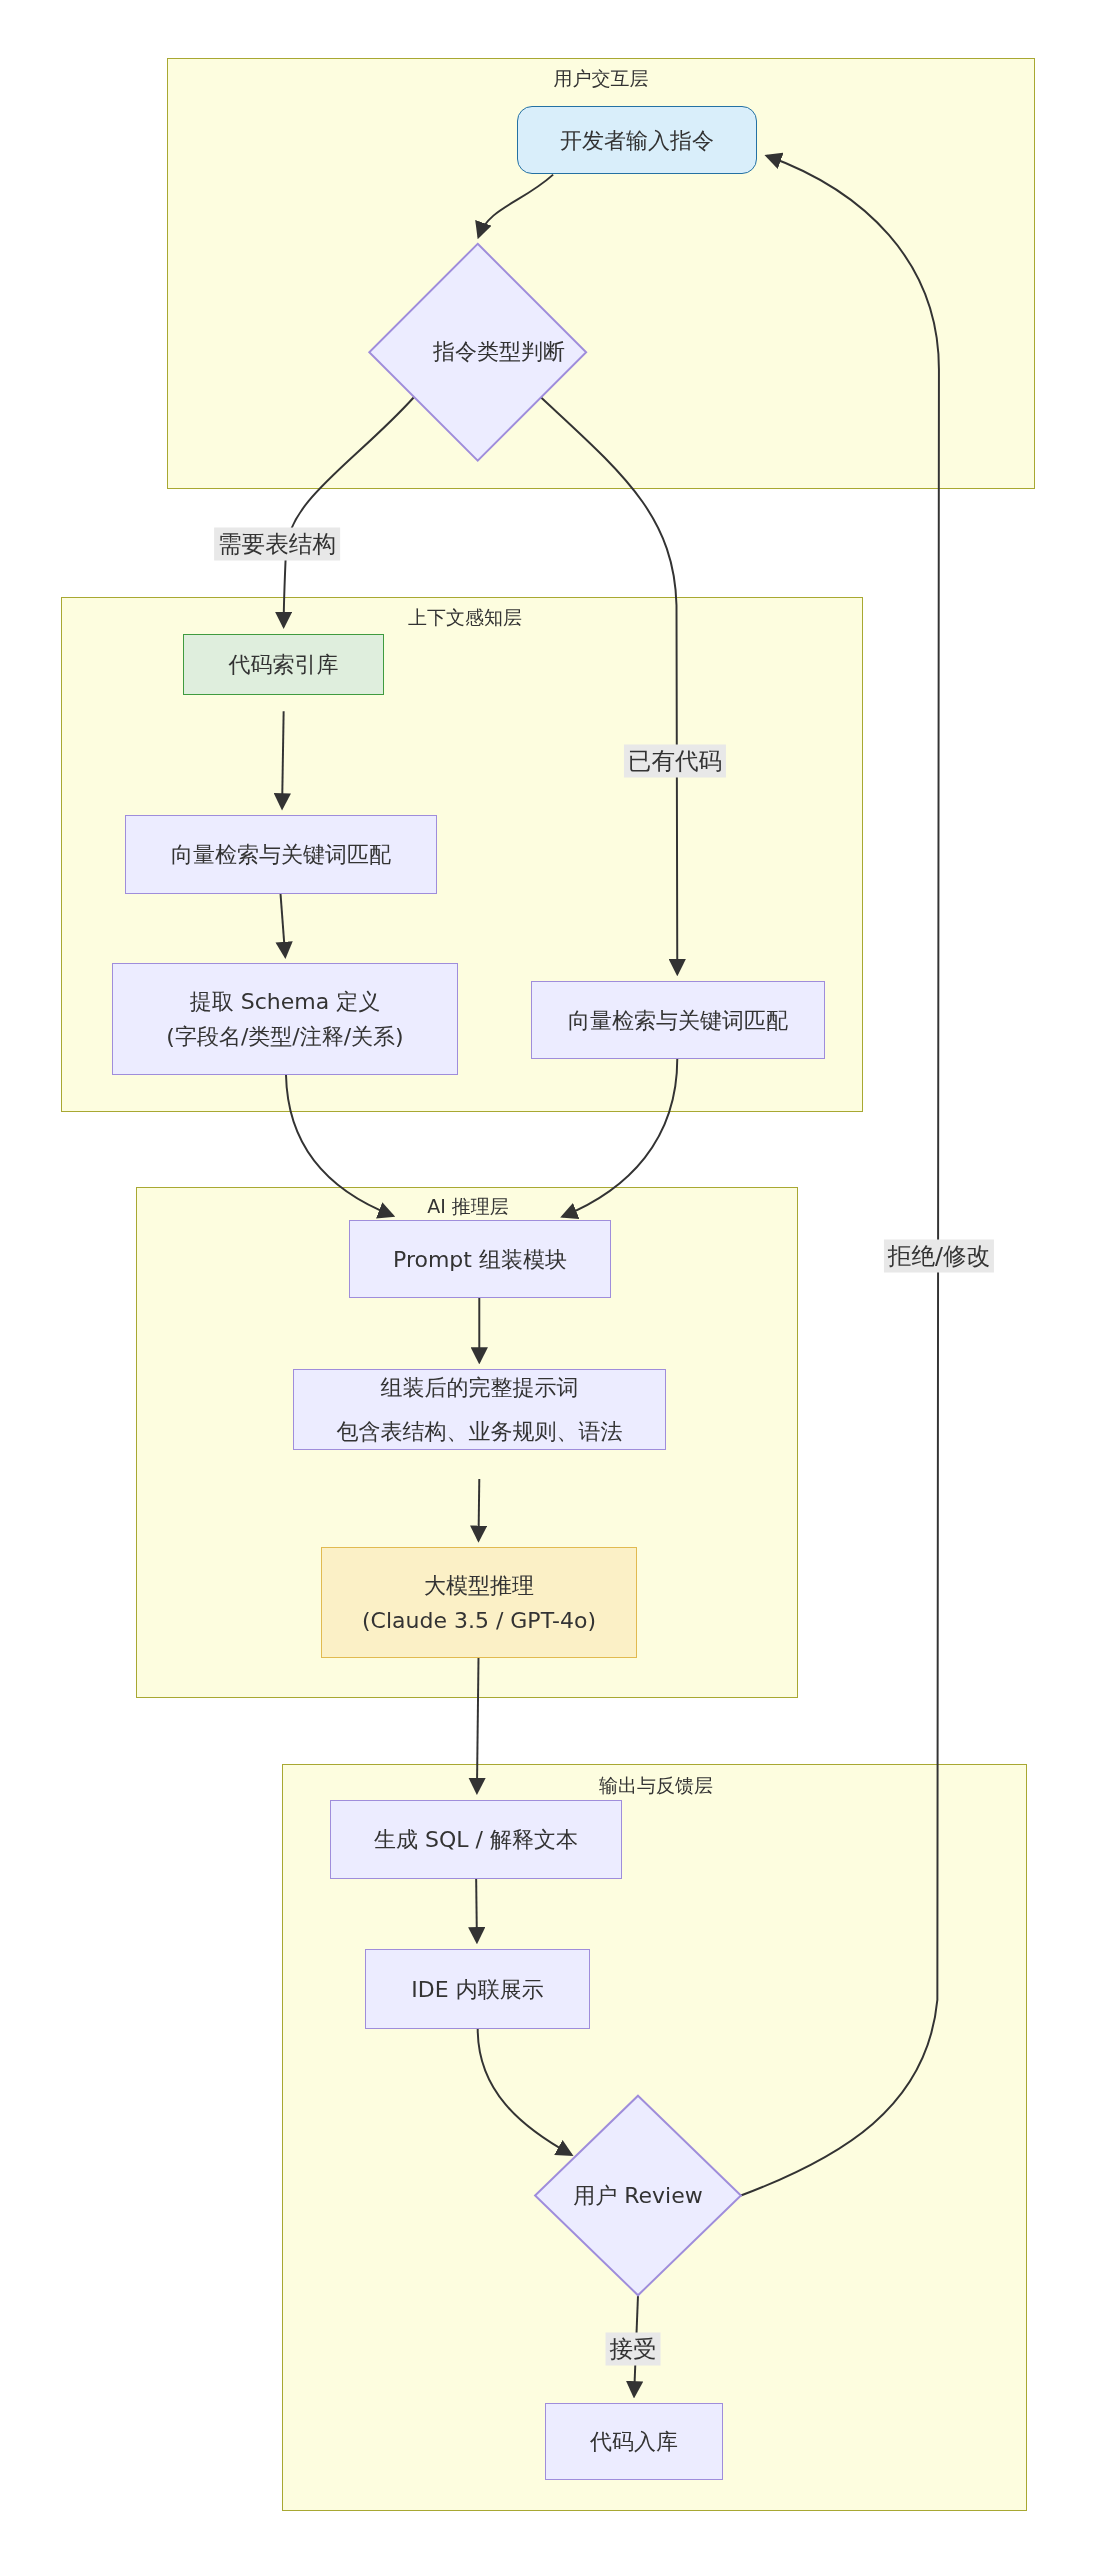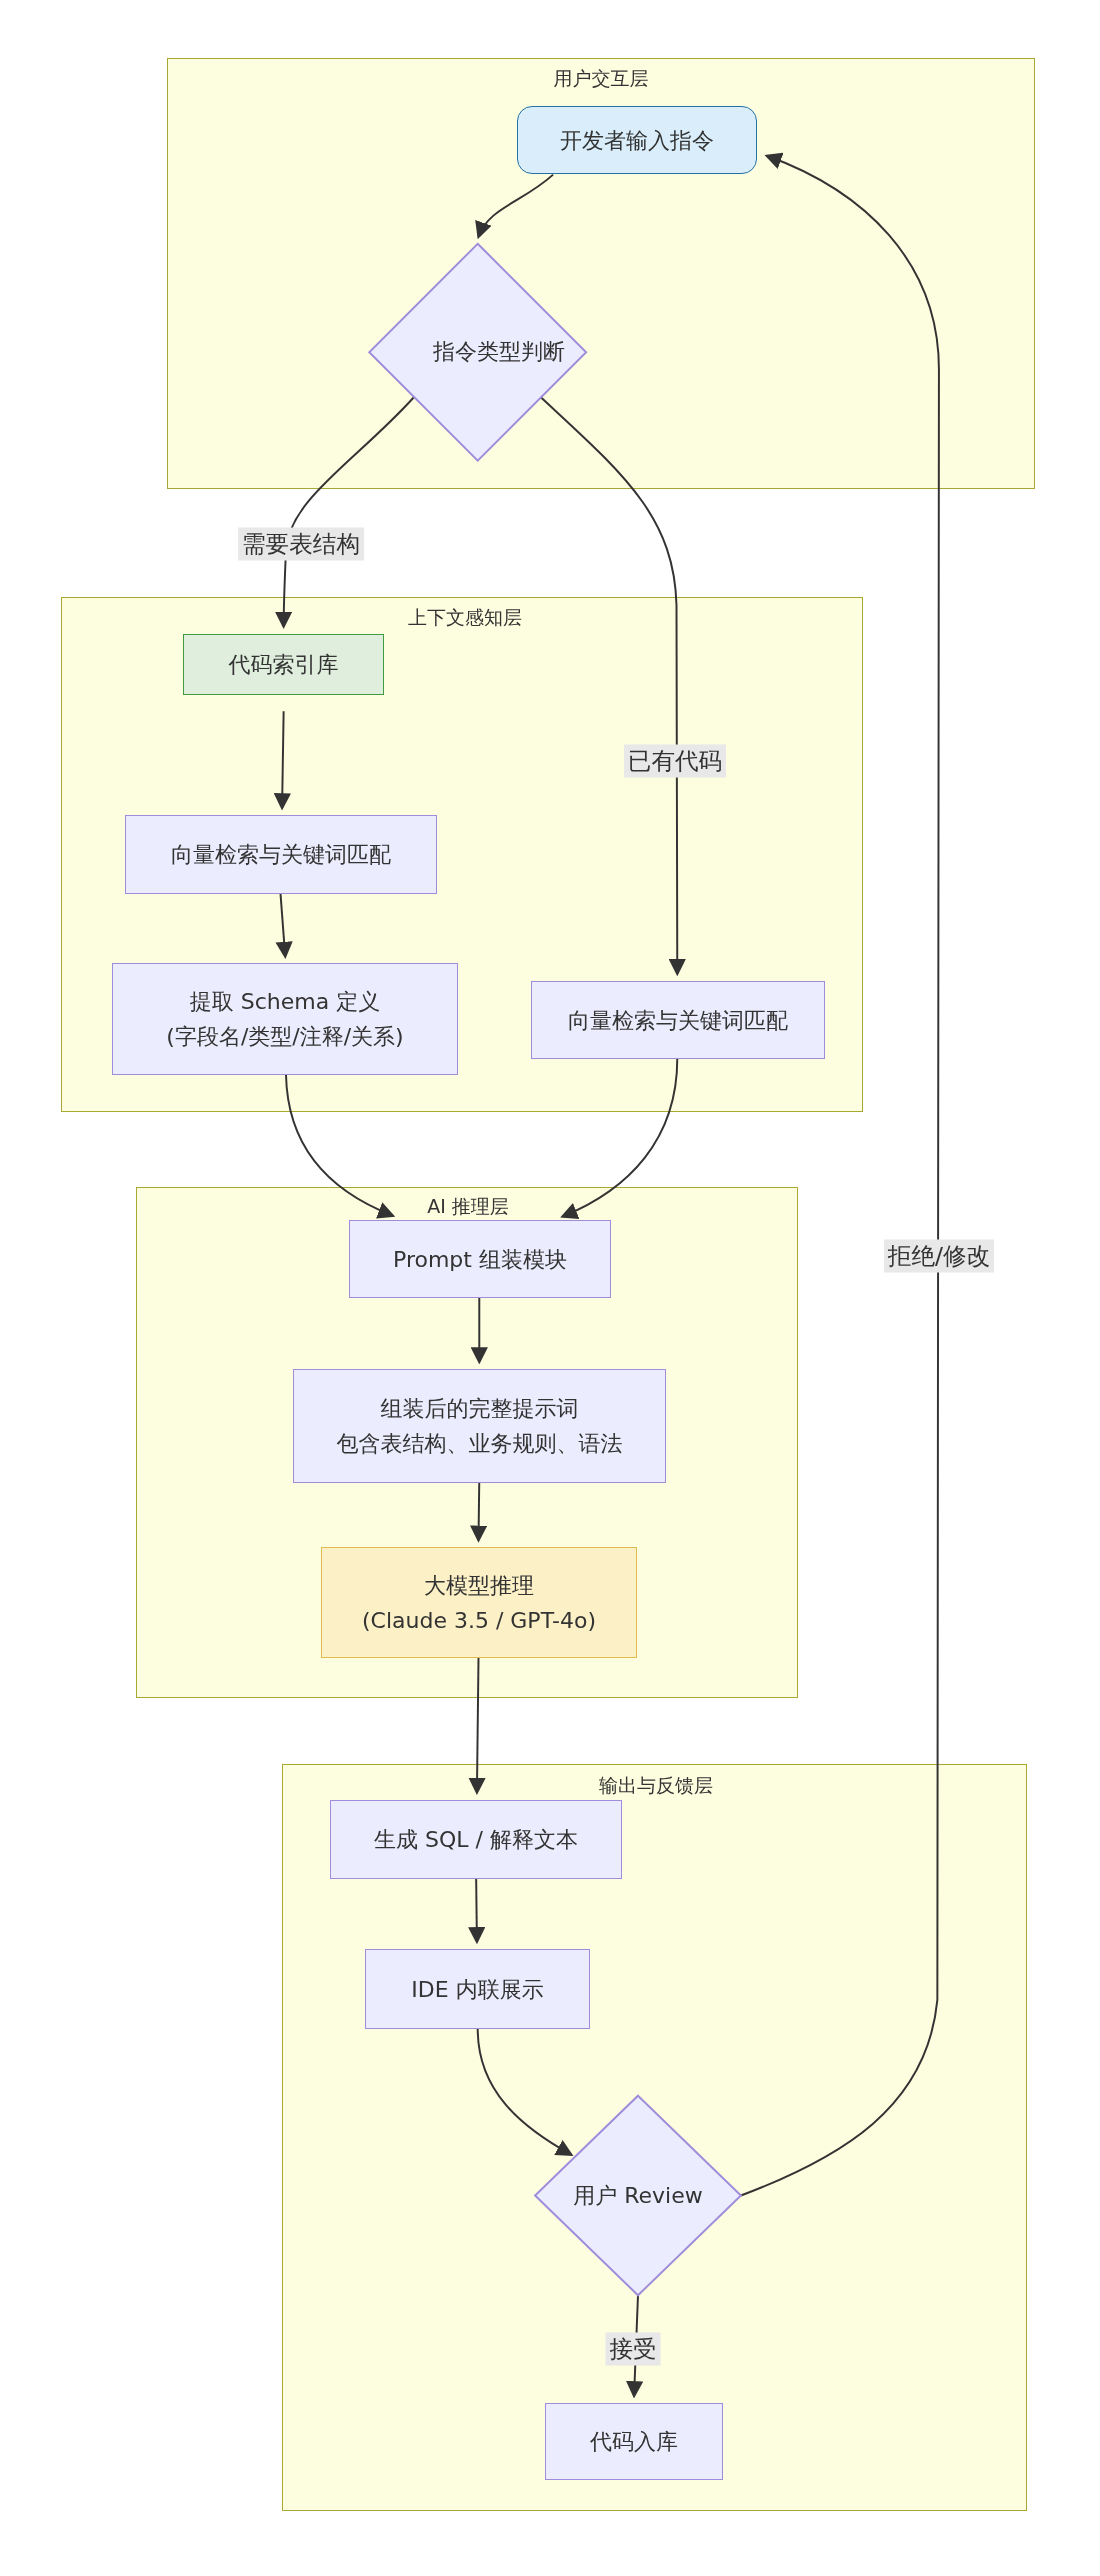"需要表结构" div.edge-label { left: 301px -> 277px }
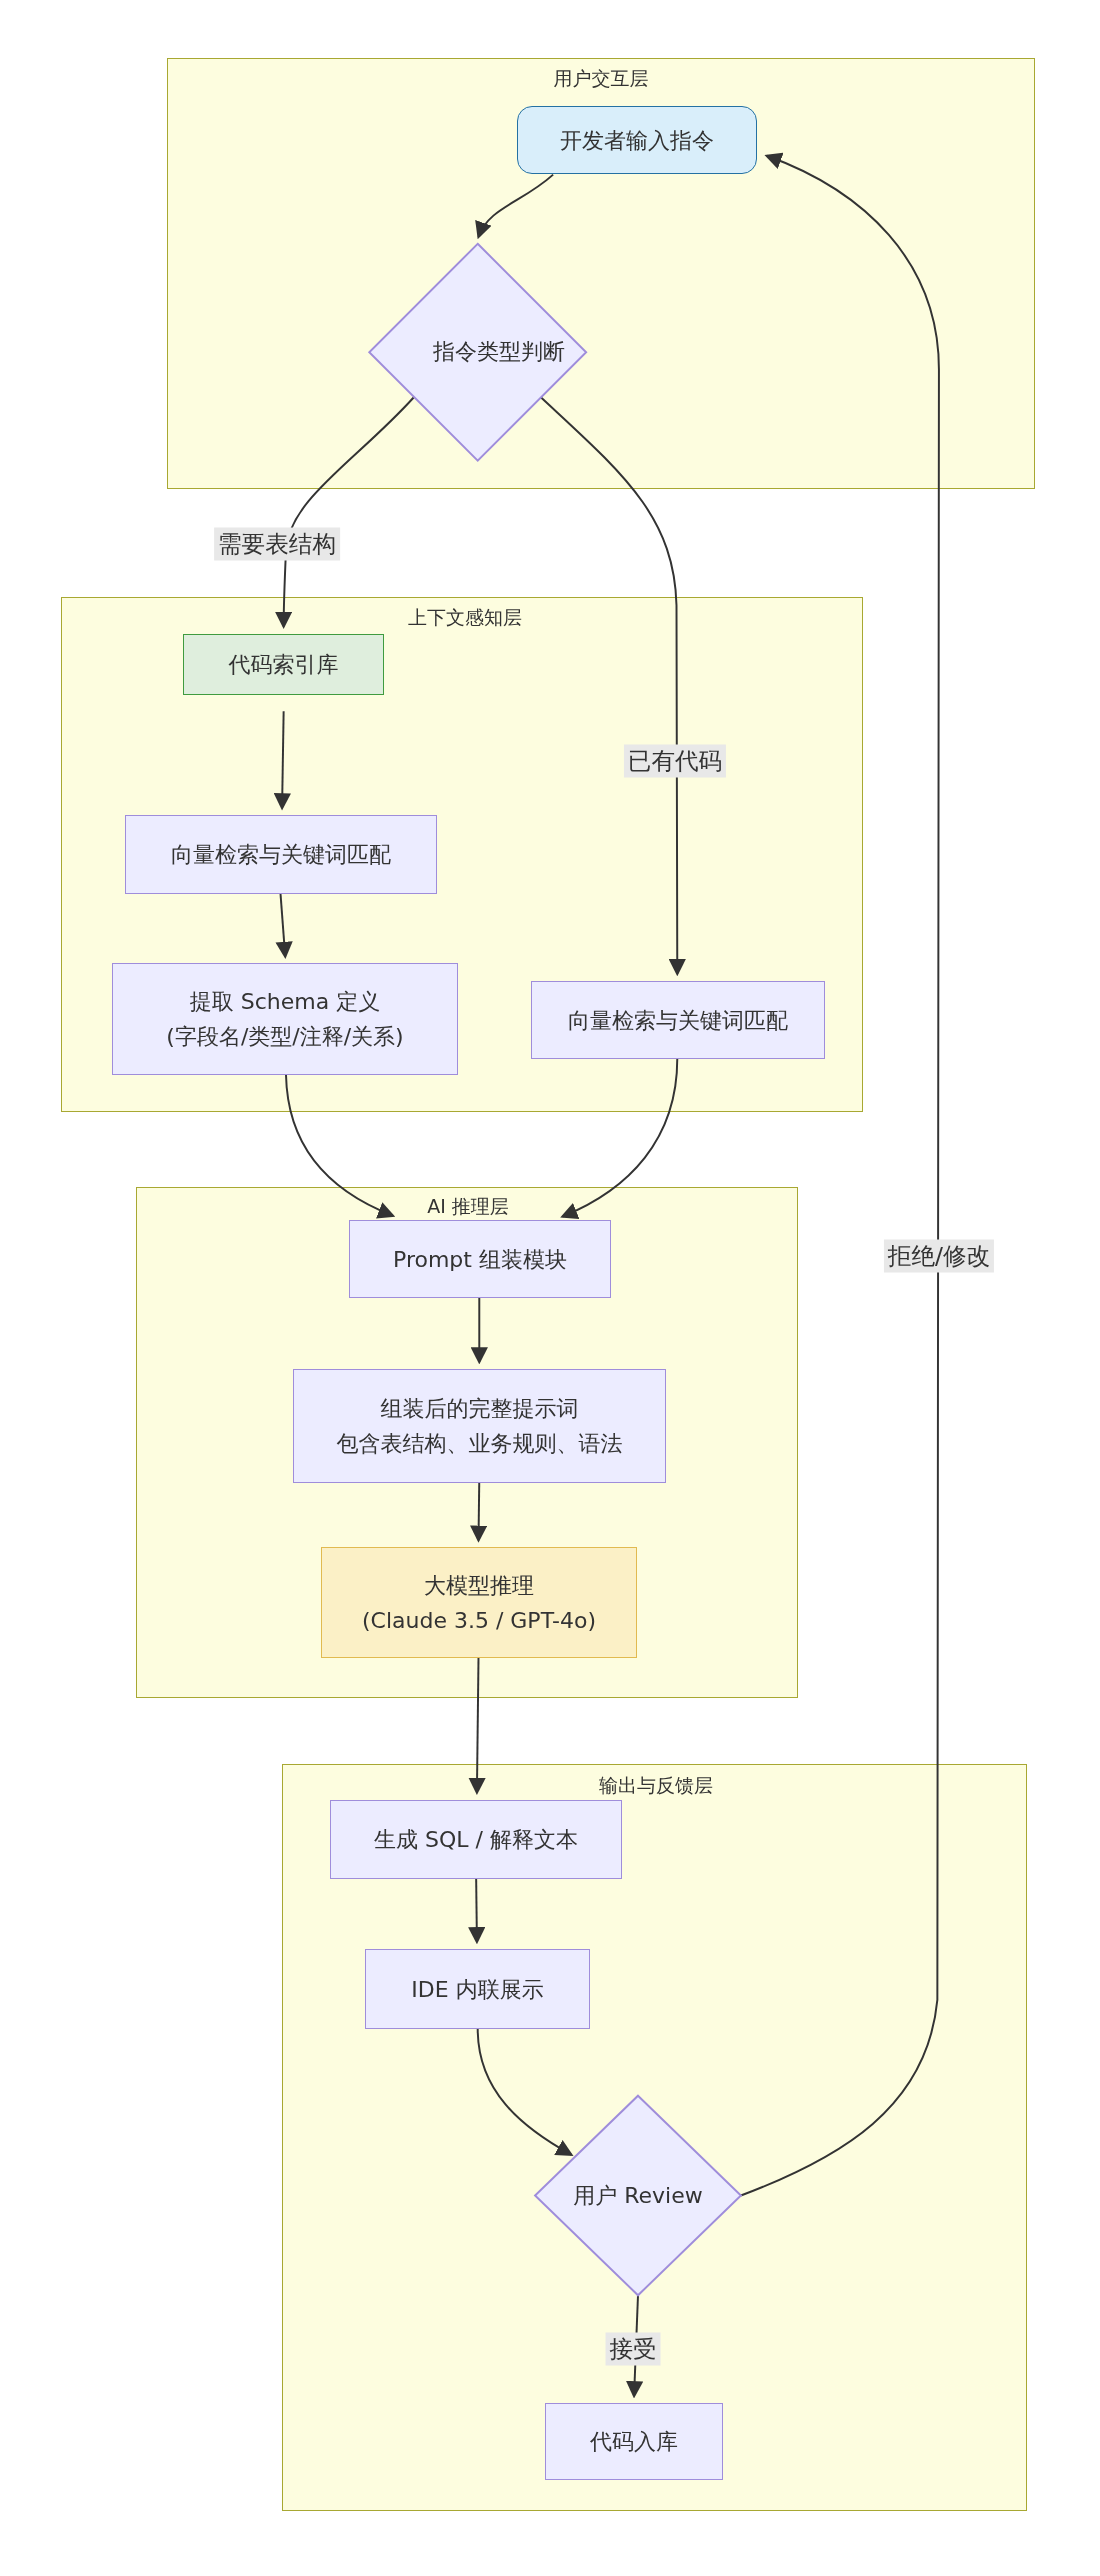"组装后的完整提示词" div.node { height: 114px -> 81px; justify-content: none -> space-between }
